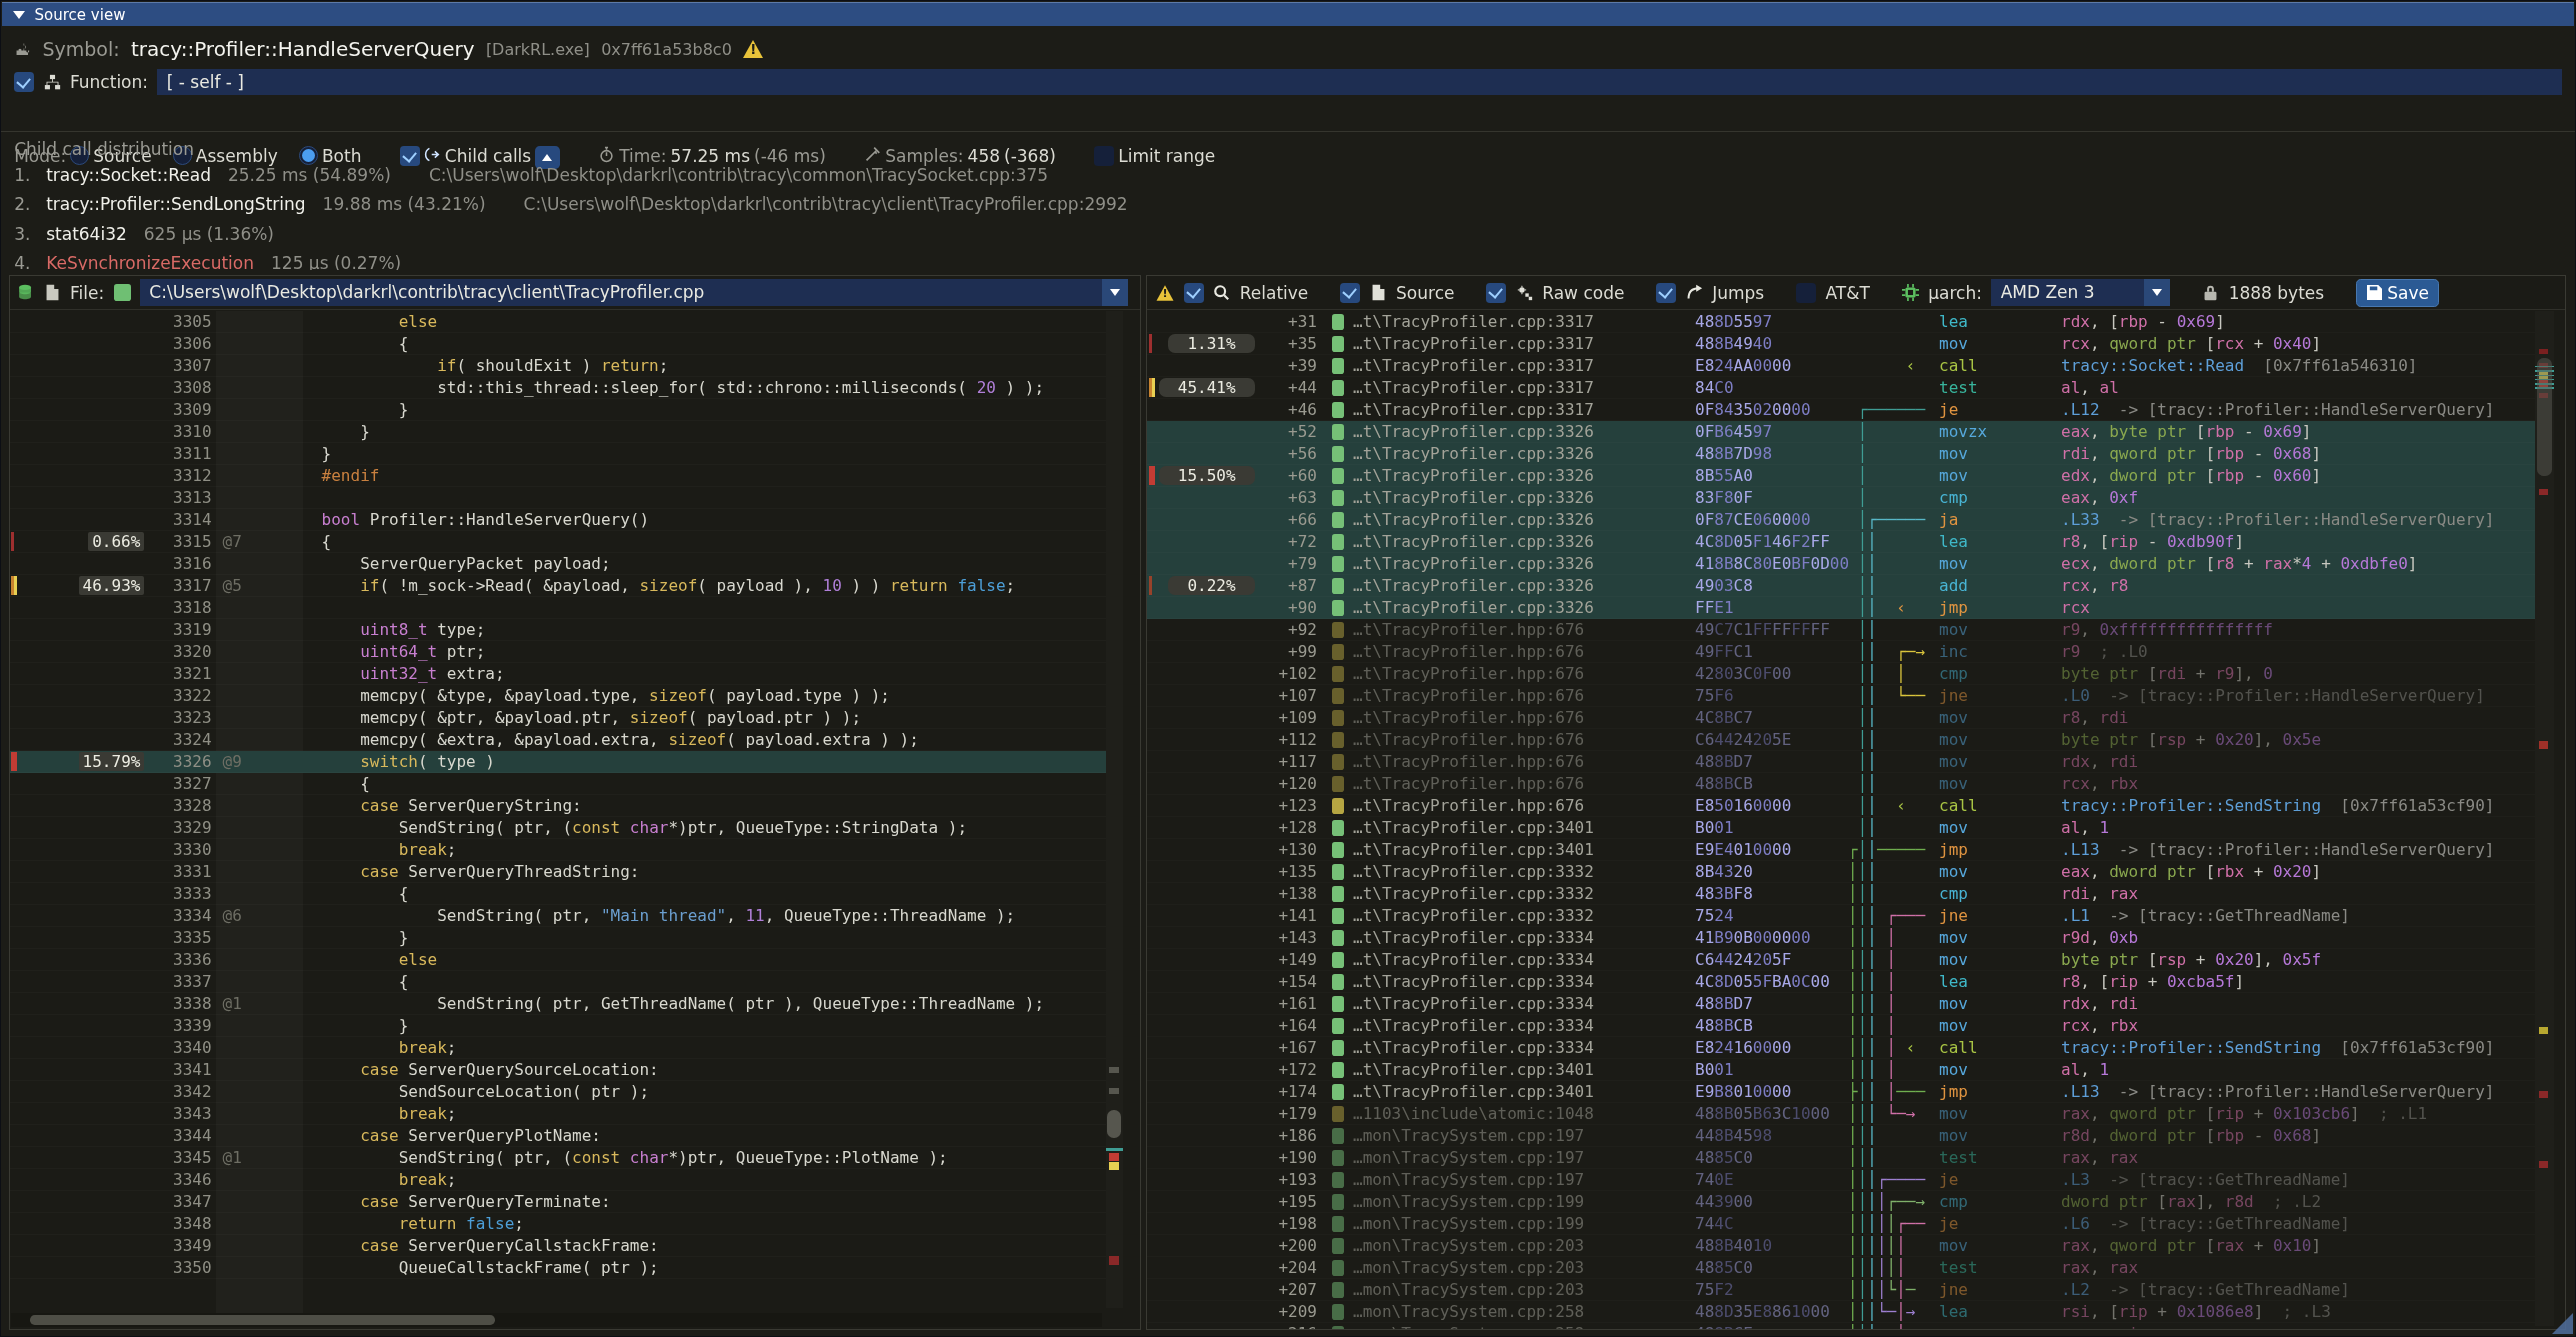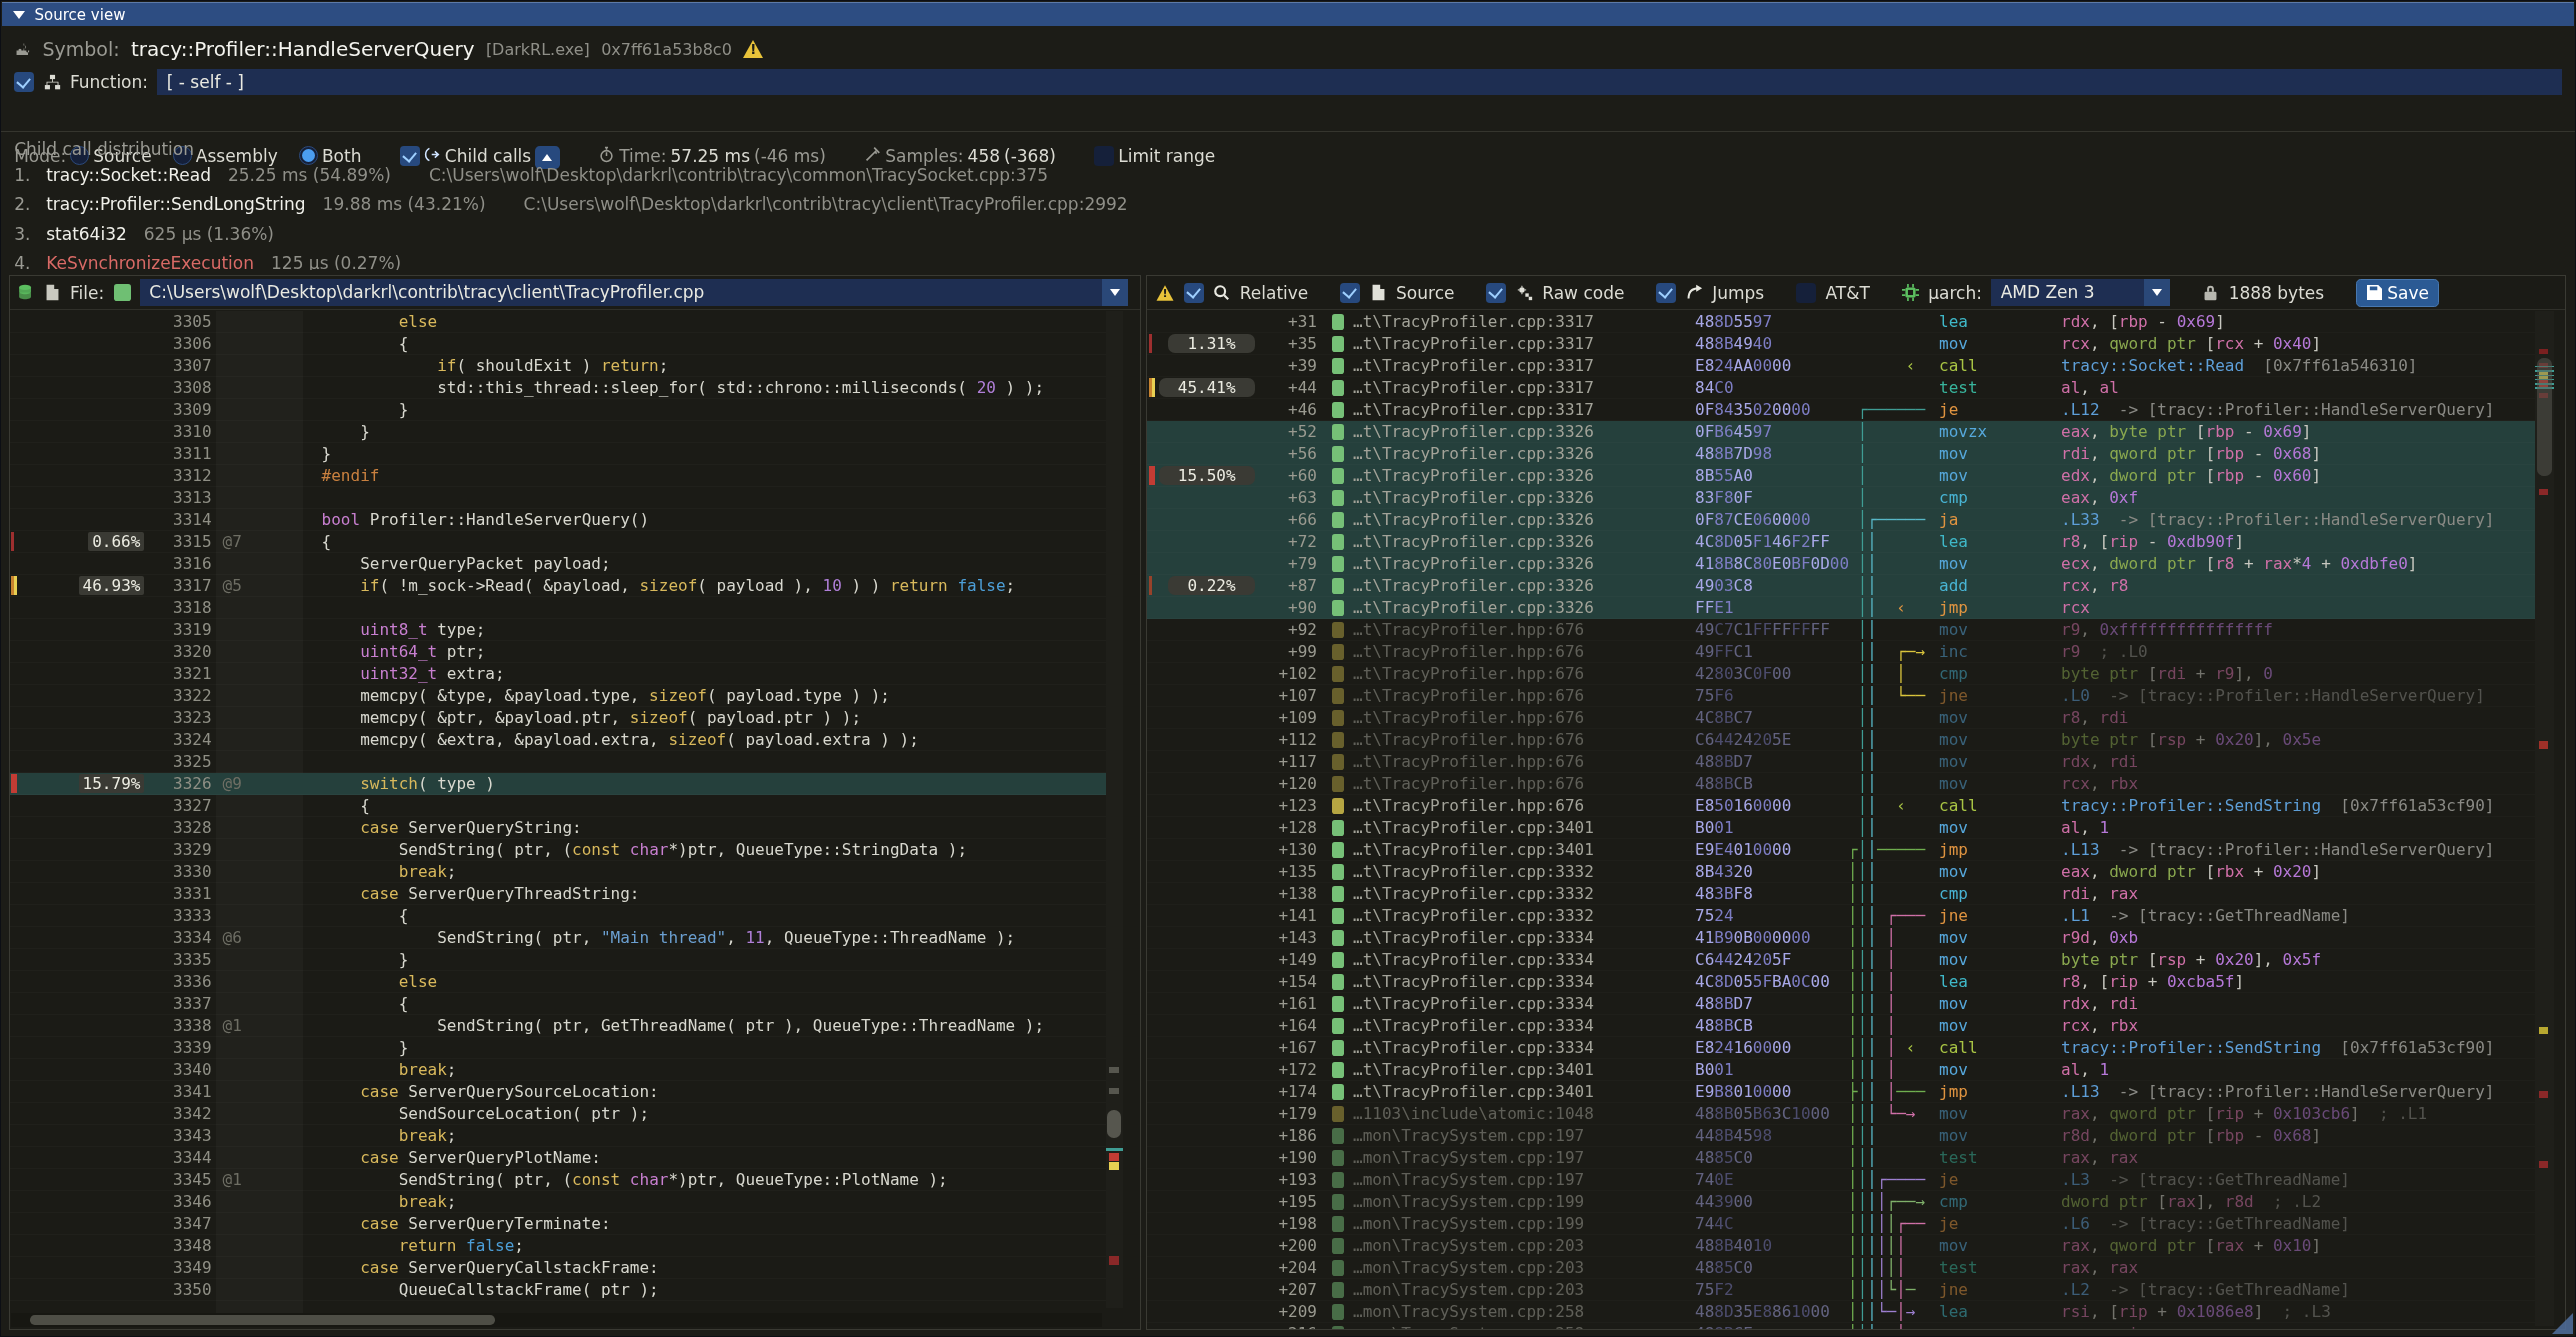"3325" div.srow { html: <div><div>3325</div><div></div></div> -> none }
